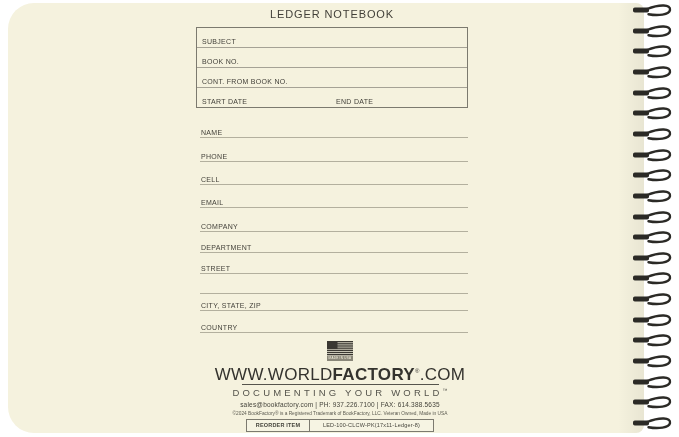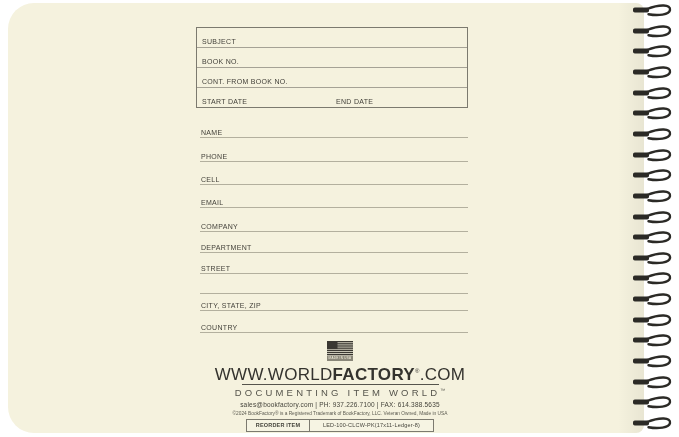"LEDGER NOTEBOOK" div.title { html: none -> <div>LEDGER NOTEBOOK</div> }
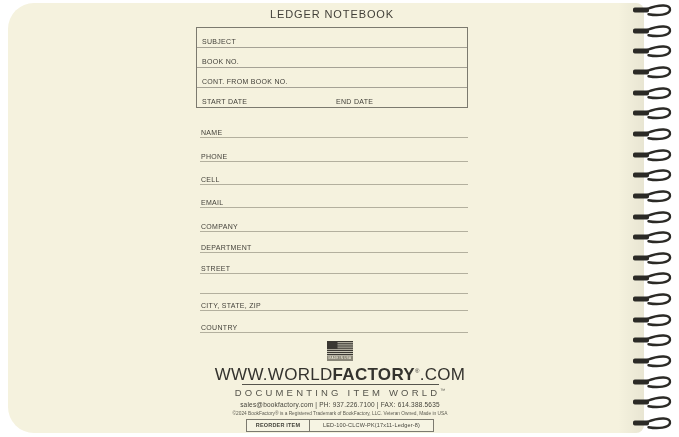"DOCUMENTING ITEM WORLD" span { text: ITEM -> YOUR }
